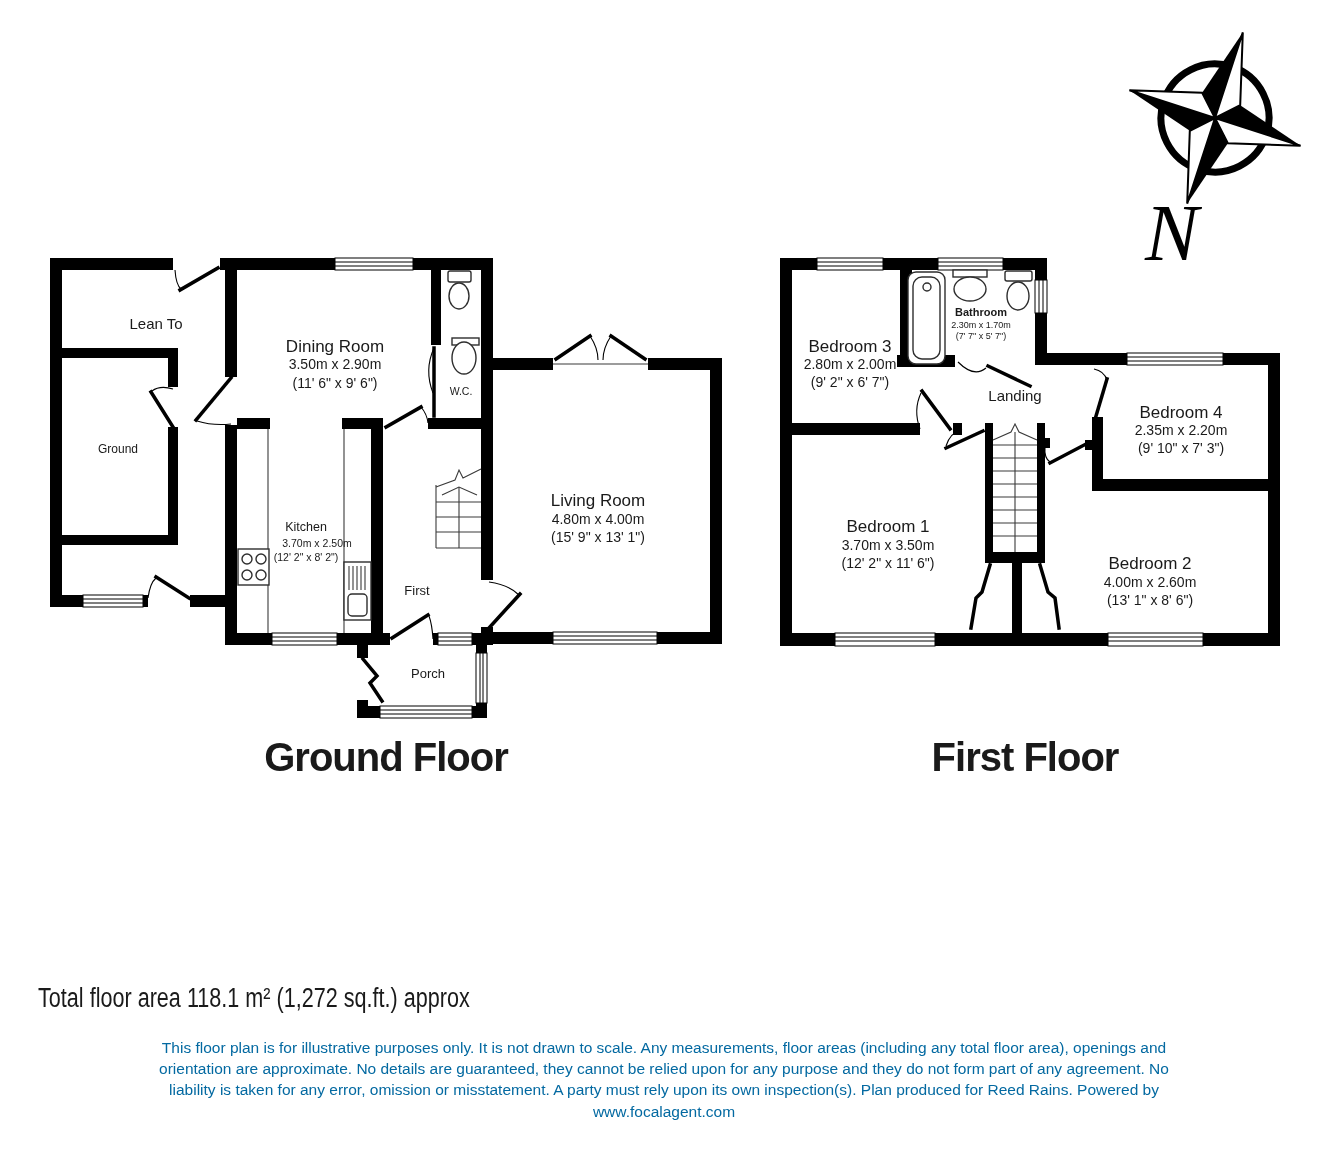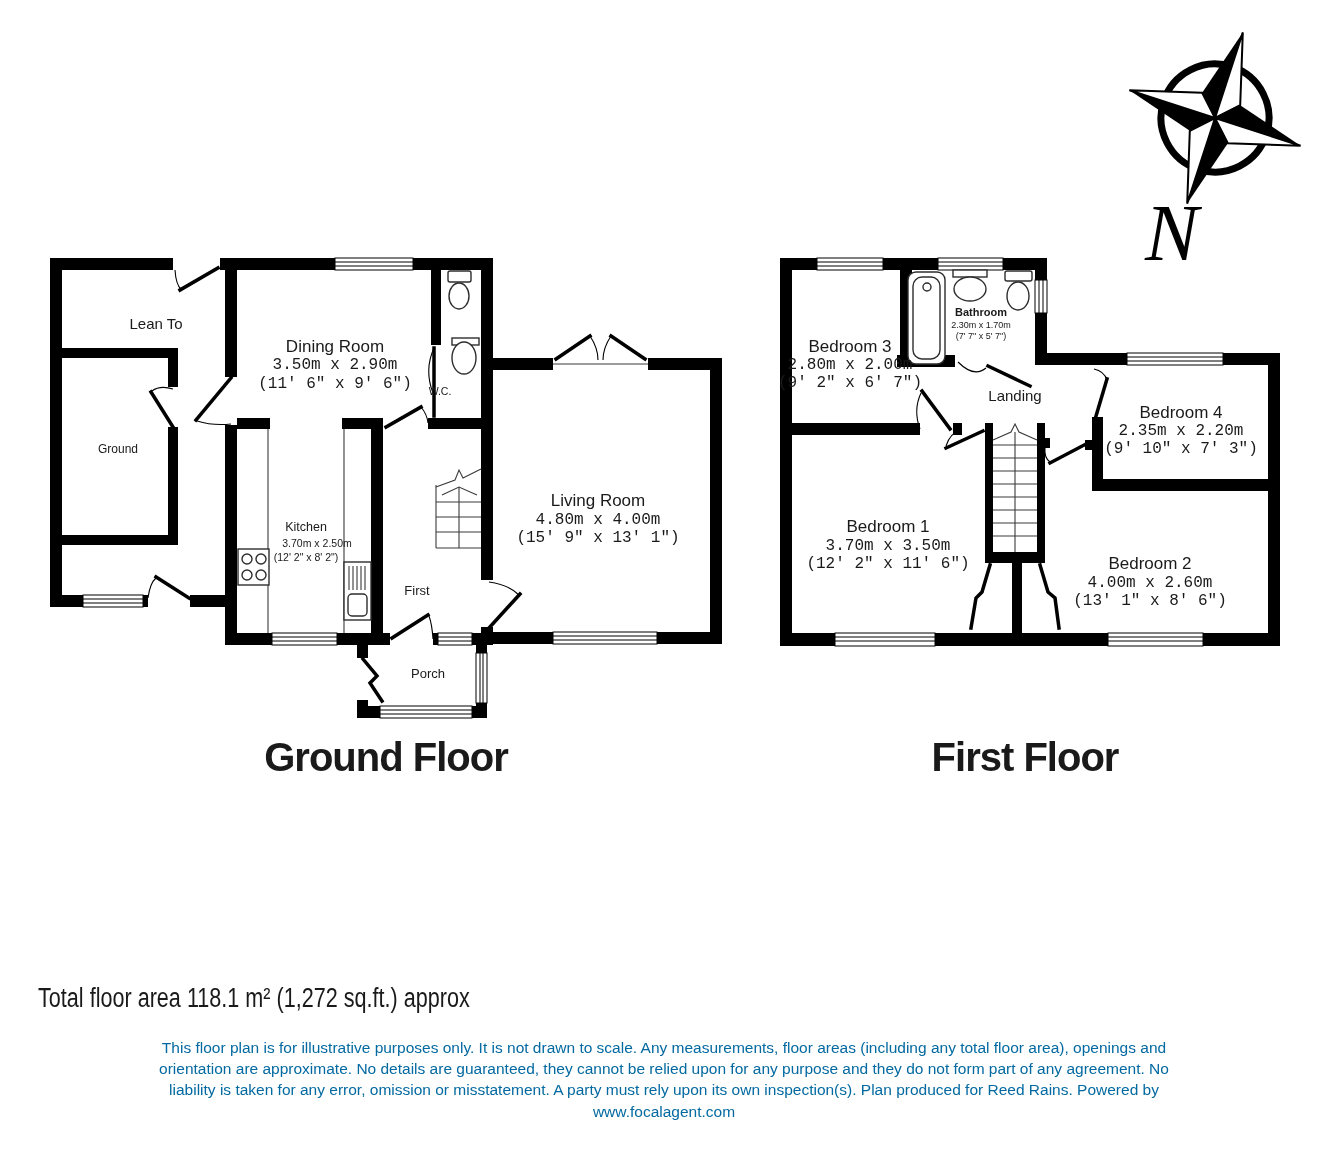"3.50m x 2.90m" .room-dim { font-family: Liberation Mono, monospace -> none; font-size: 16px -> 14px }
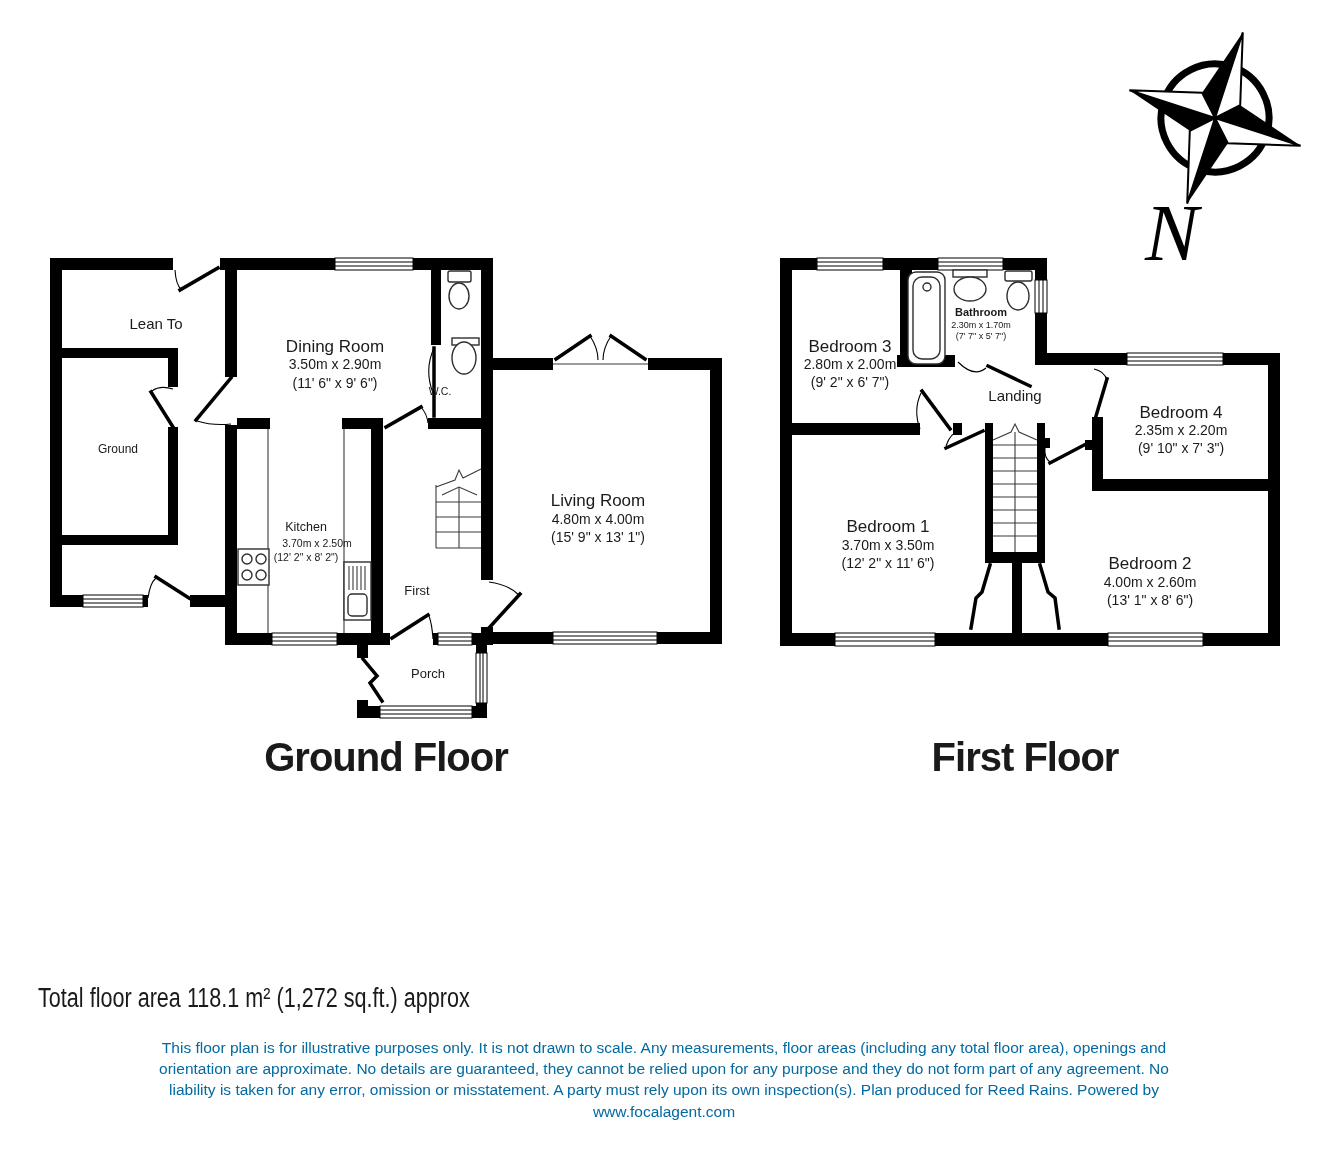"W.C." div.lbl { left: 440px -> 461px }
